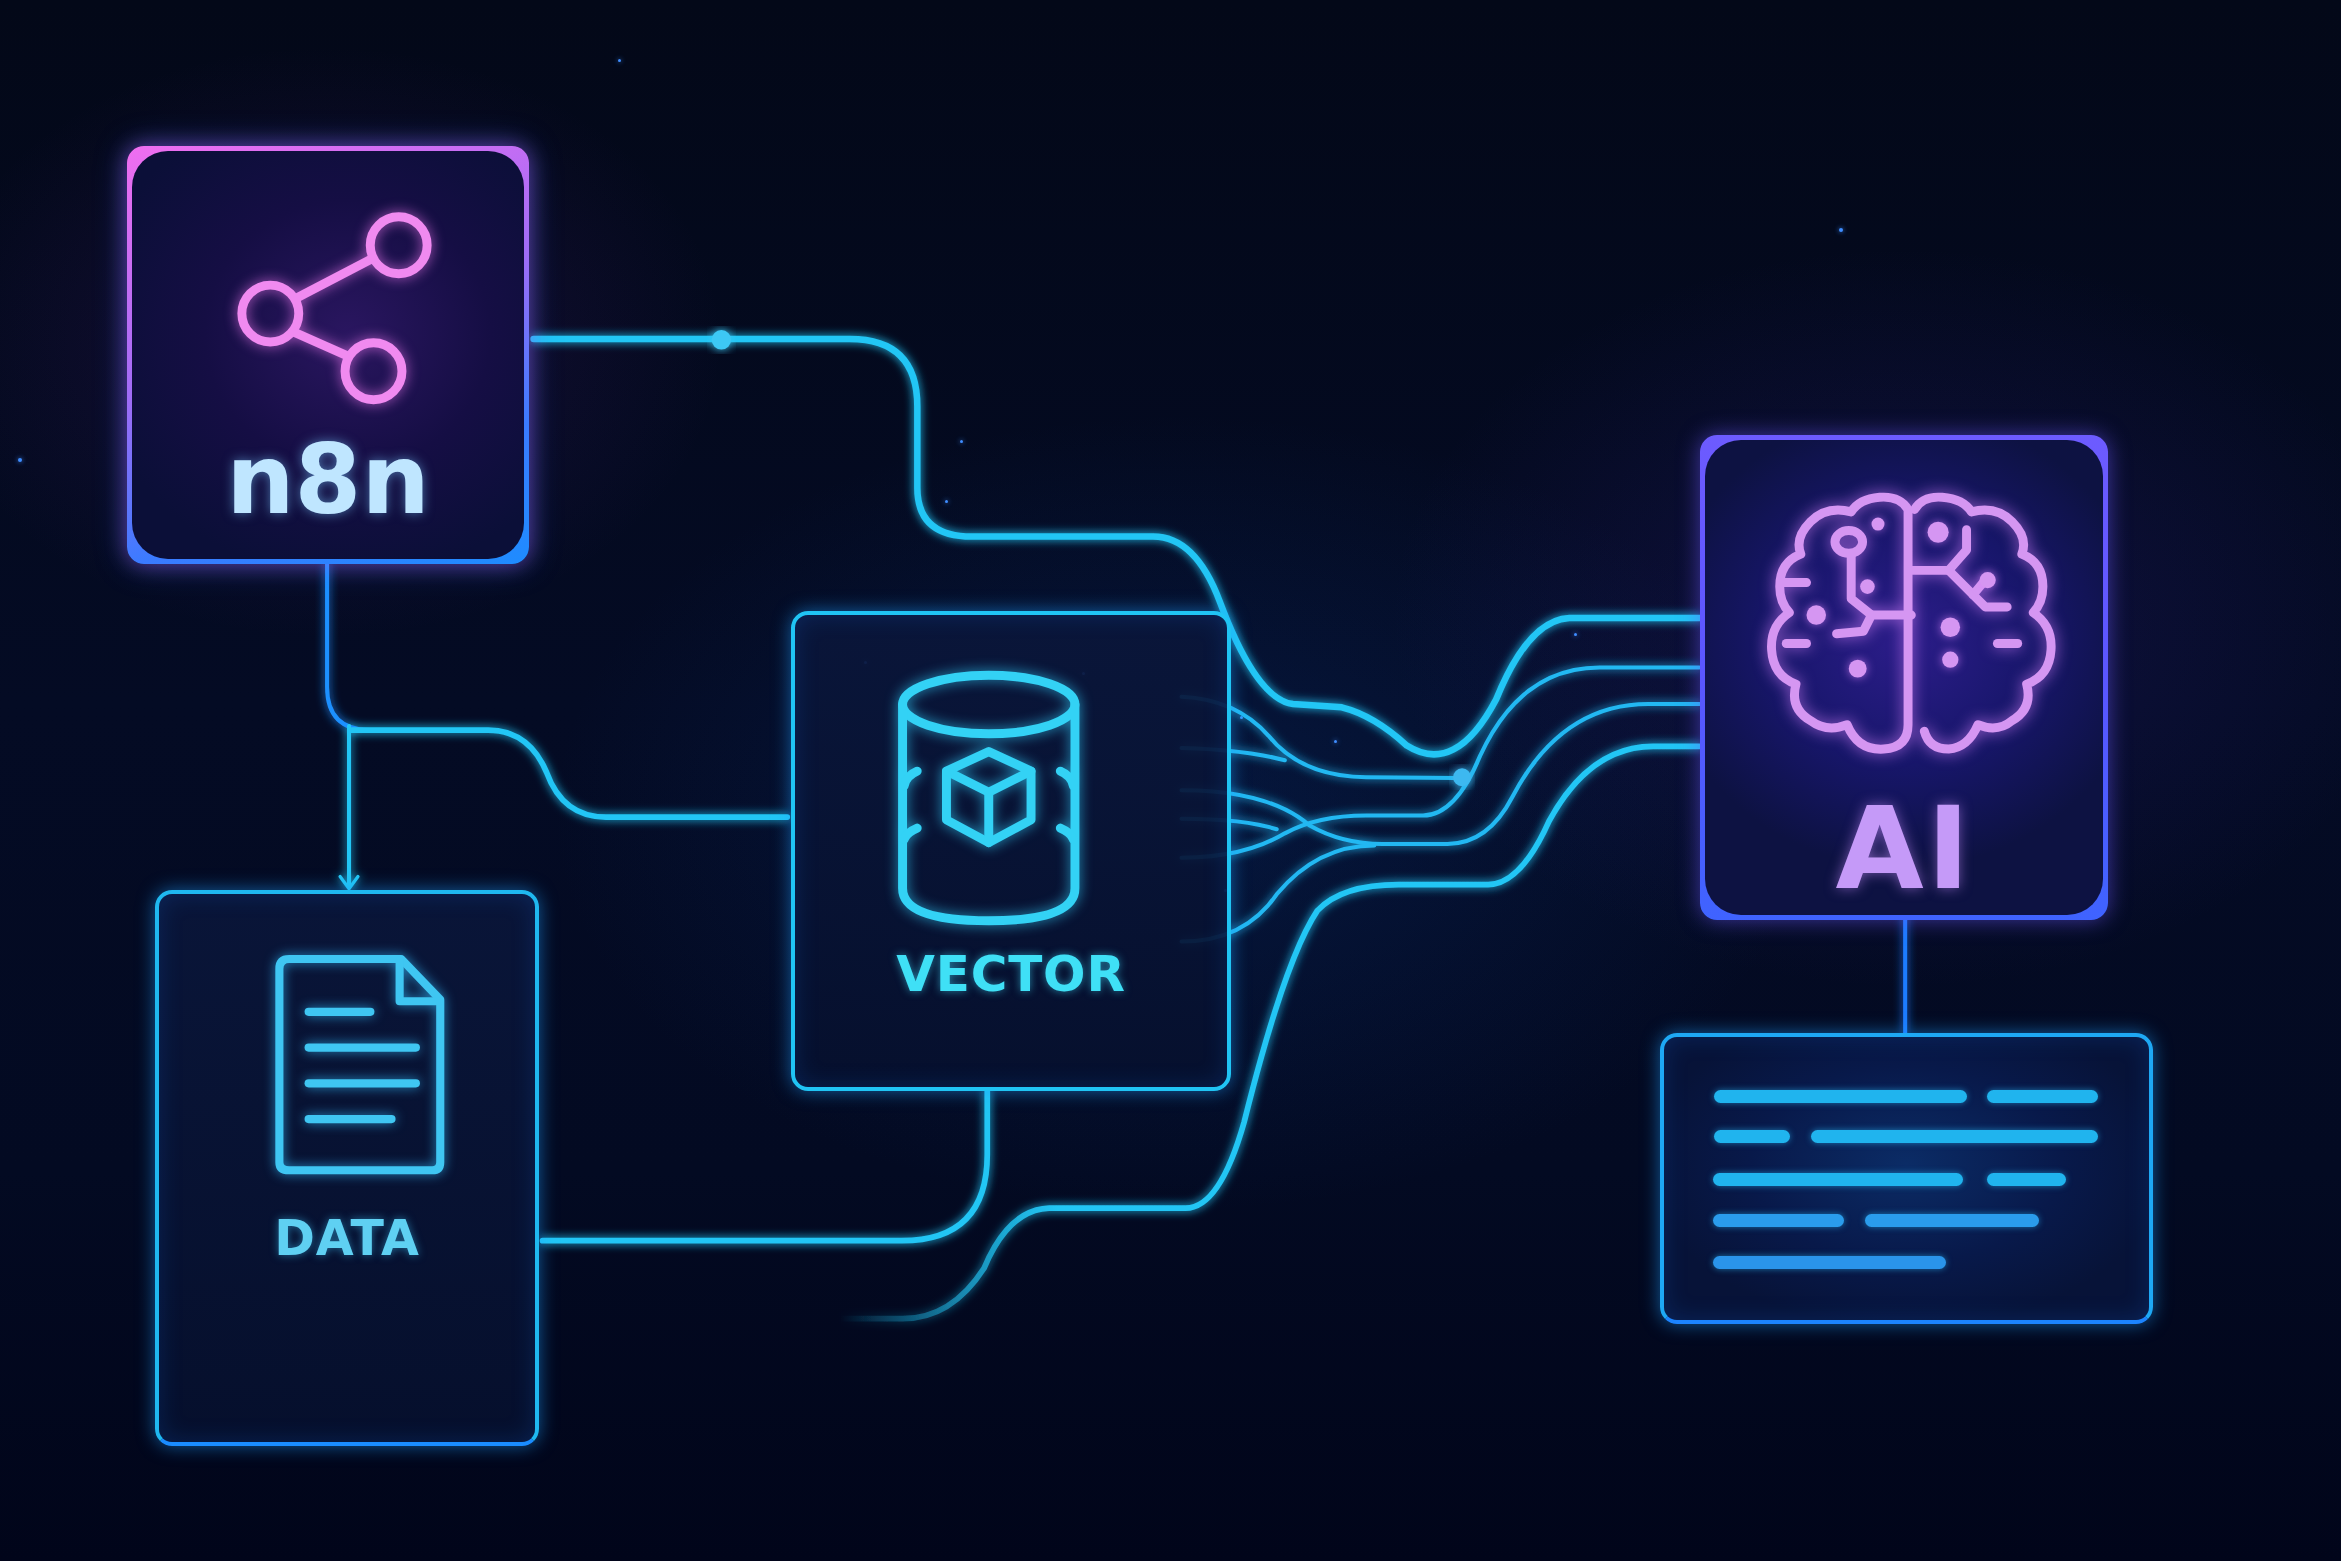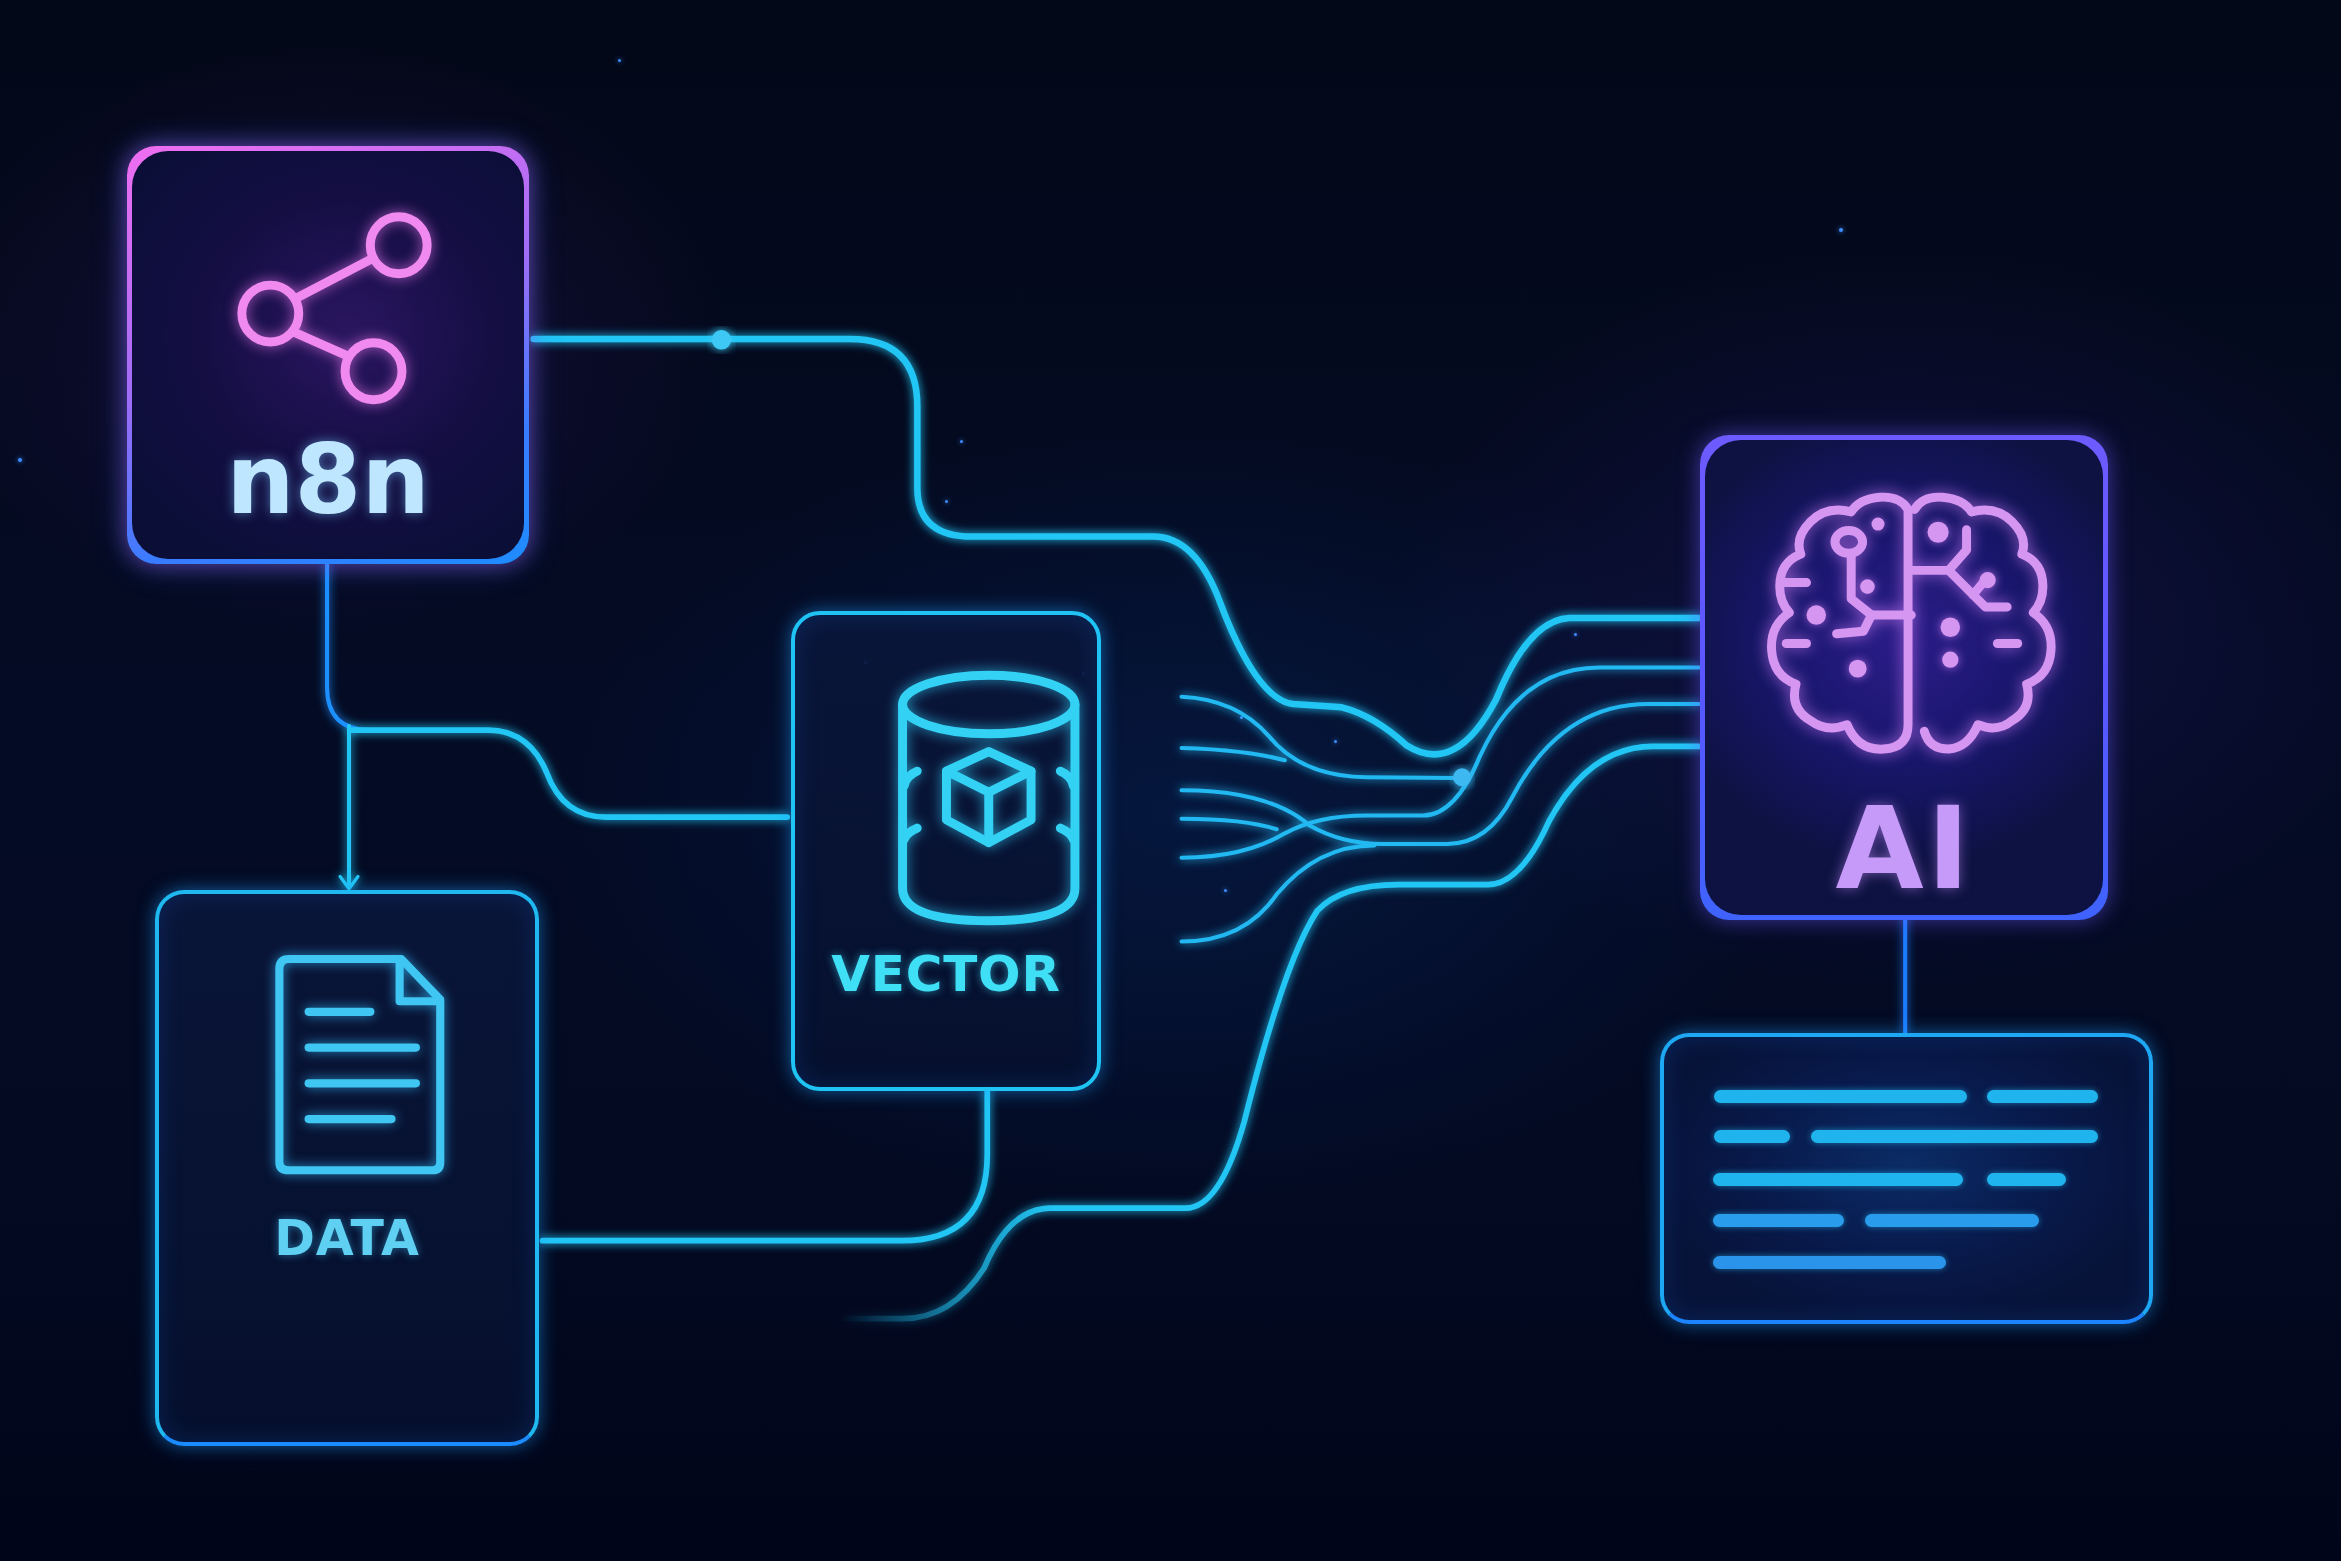"n8n" .node { border-radius: 29px -> 17px }
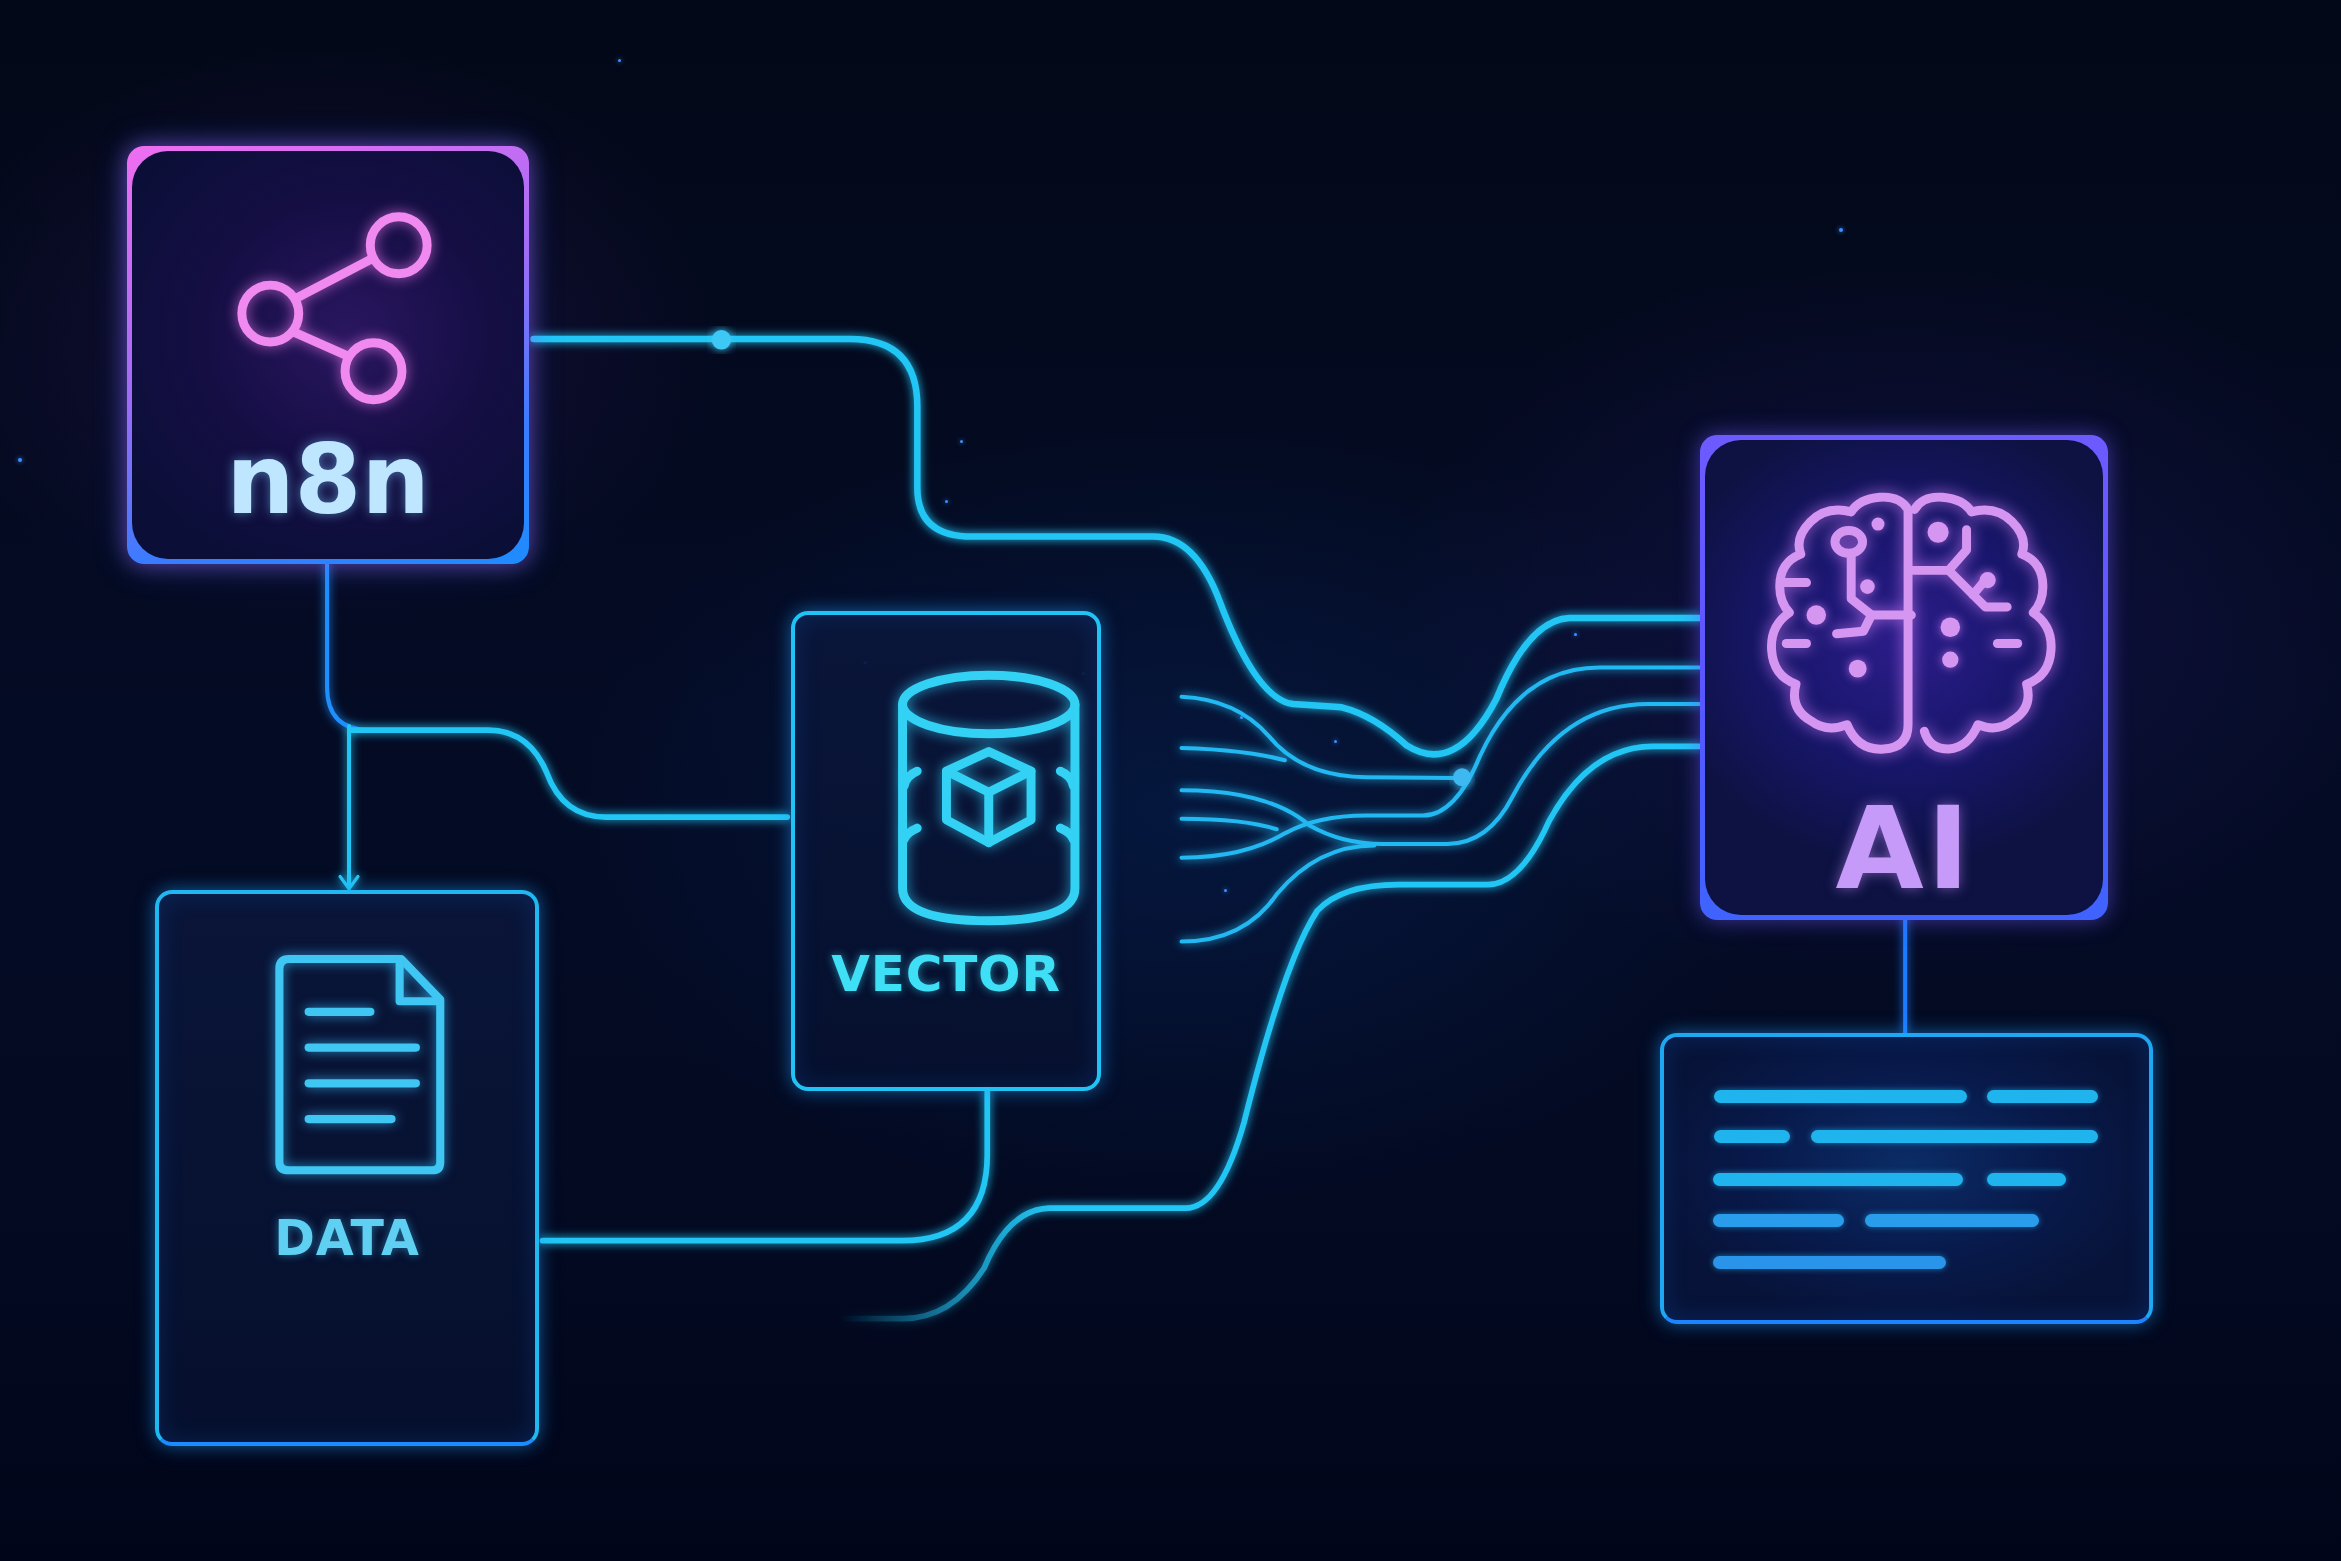"VECTOR" .node-vector { width: 310px -> 440px }
